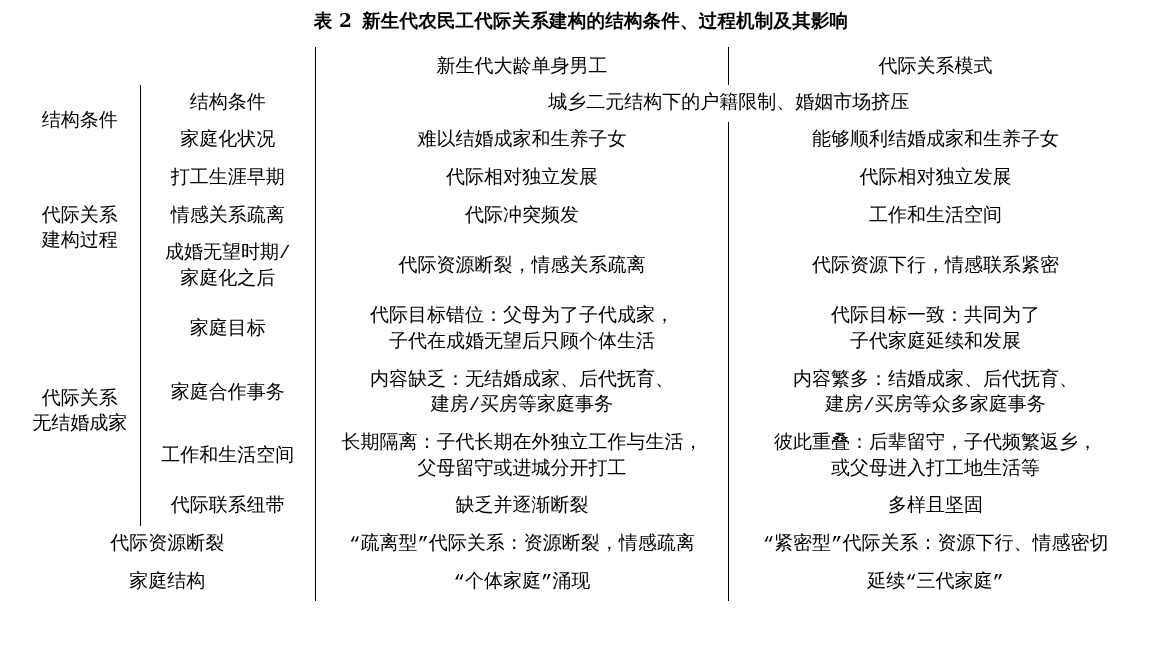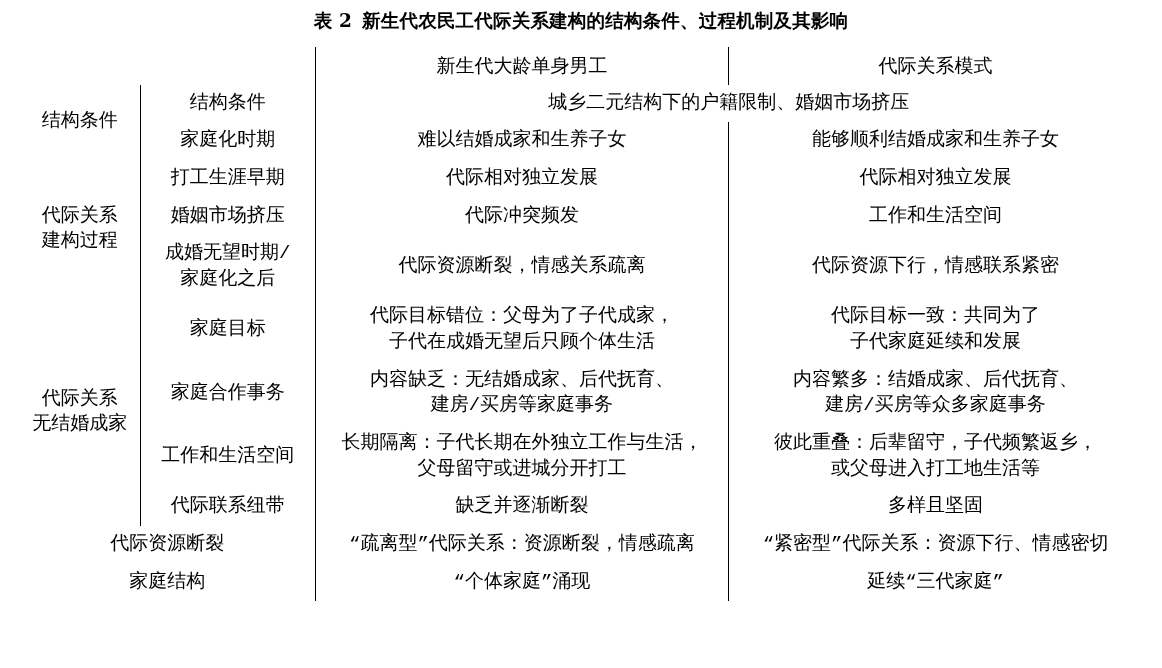"家庭化时期" td.vline-r { text: 时期 -> 状况 }
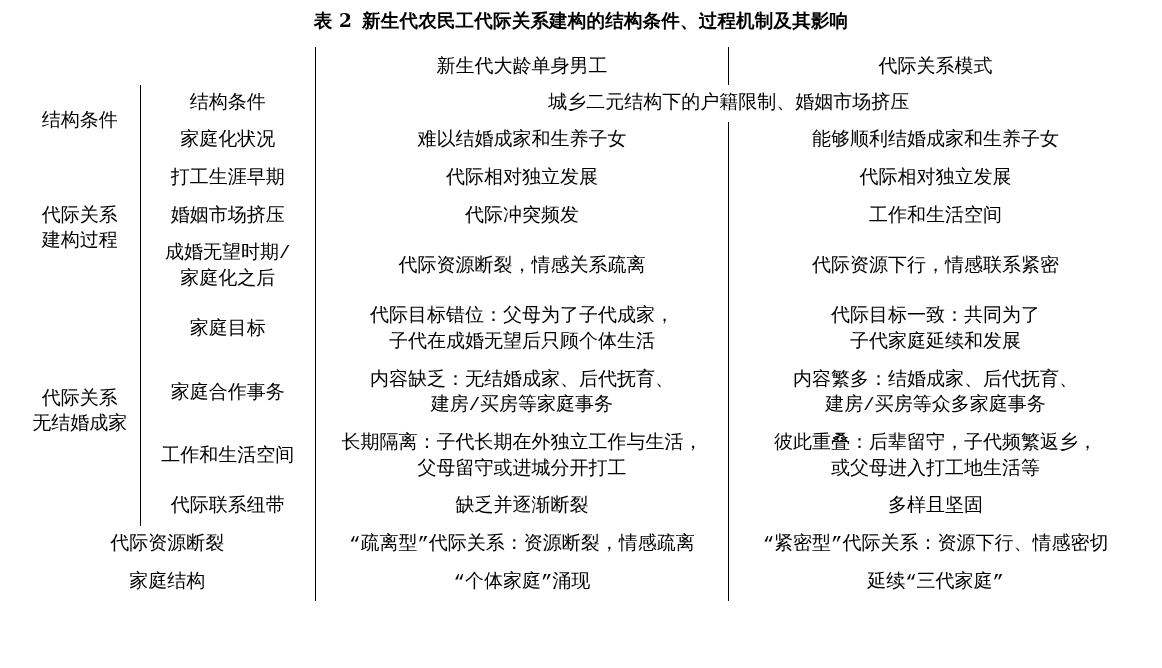"婚姻市场挤压" td.vline-r { text: 婚姻市场挤压 -> 情感关系疏离 }
